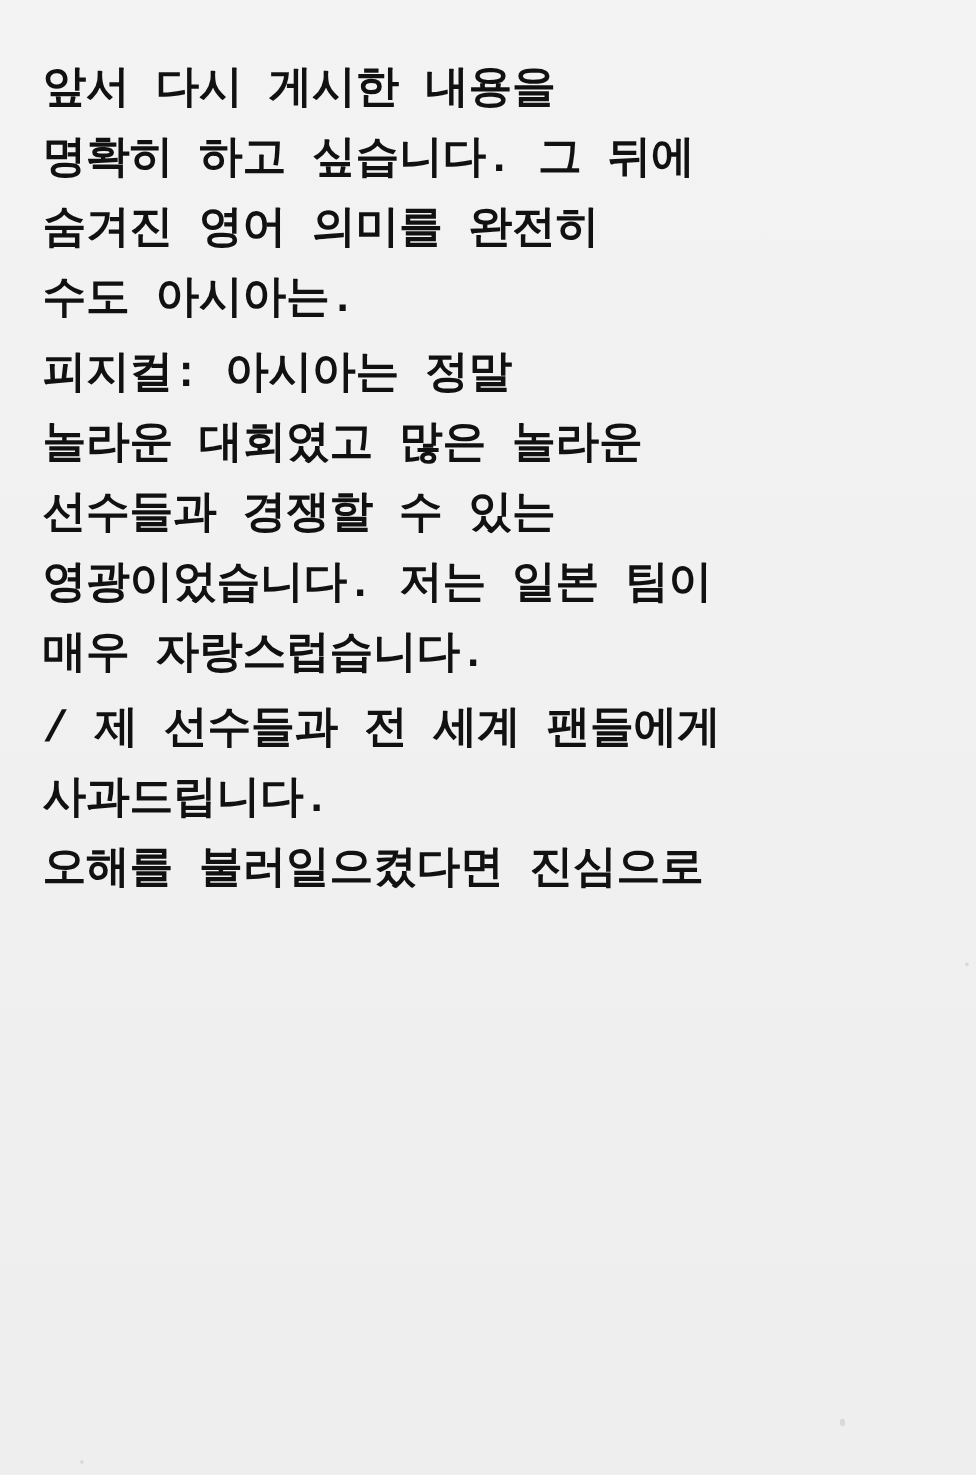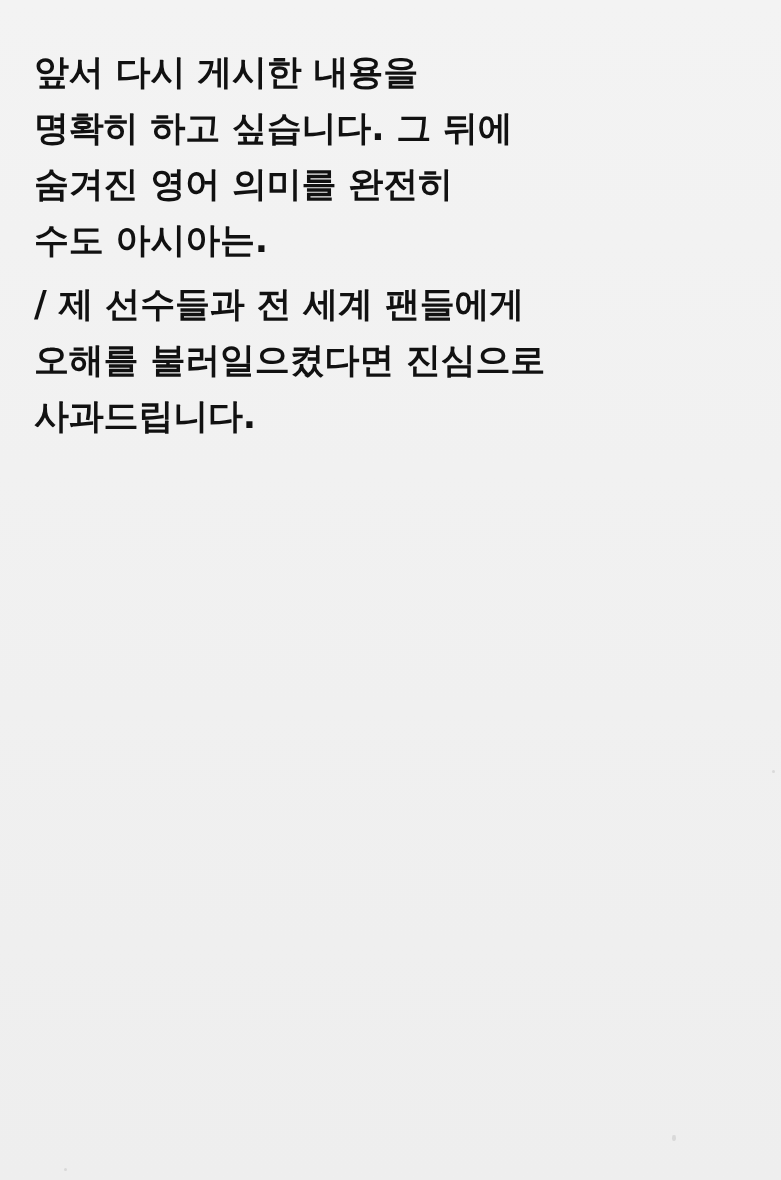"앞서 다시 게시한 내용을" .line { font-family: none -> Liberation Mono, monospace }
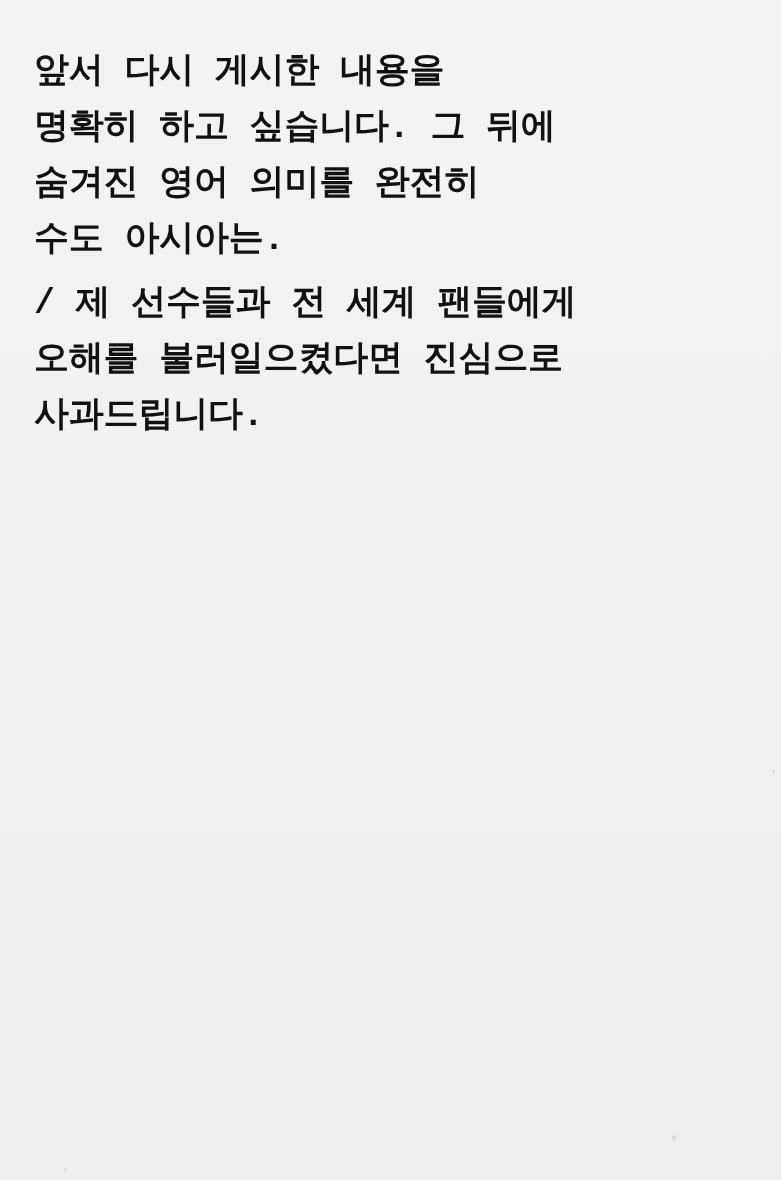"피지컬: 아시아는 정말" div.para { html: none -> <div> <span>피지컬: 아시아는 정말</span> <span>놀라운 대회였고 많은 놀라운</span> <span>선수들과 경쟁할 수 있는</span> <span>영광이었습니다. 저는 일본 팀이</span> <span>매우 자랑스럽습니다.</span> </div> }
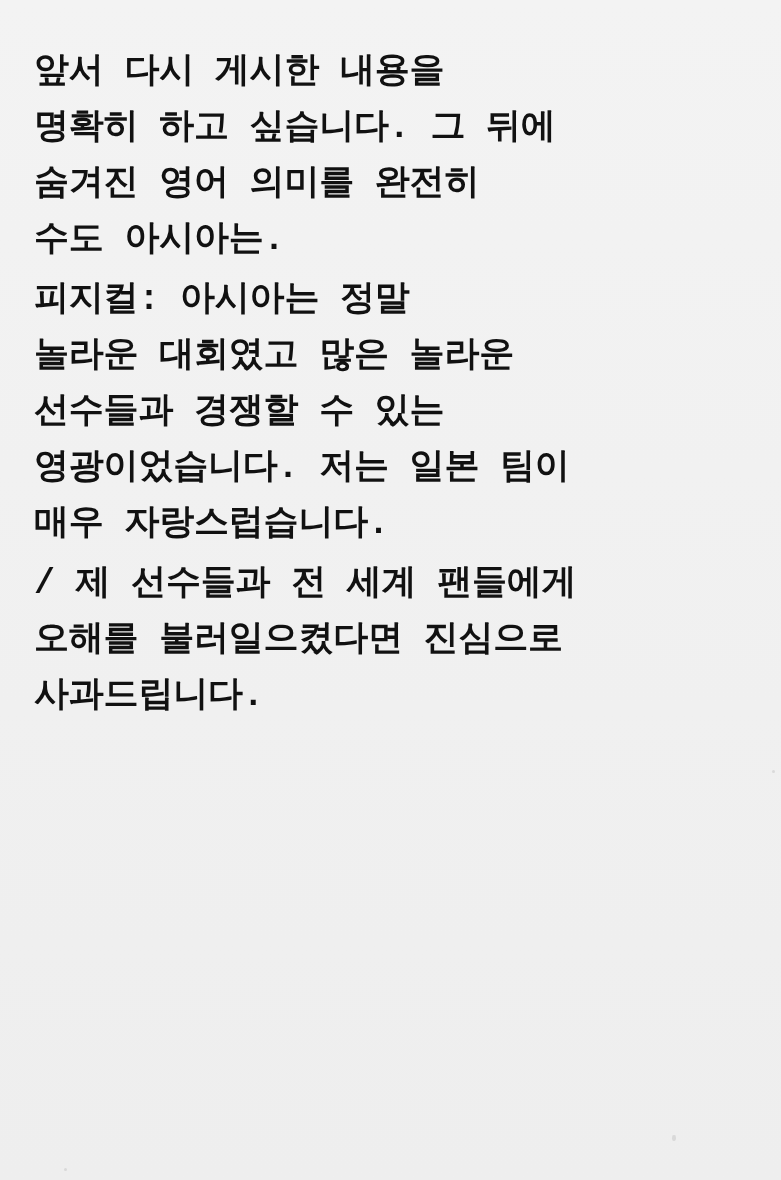"오해를 불러일으켰다면 진심으로" span.line { order: before "사과드립니다." -> after "사과드립니다." }
